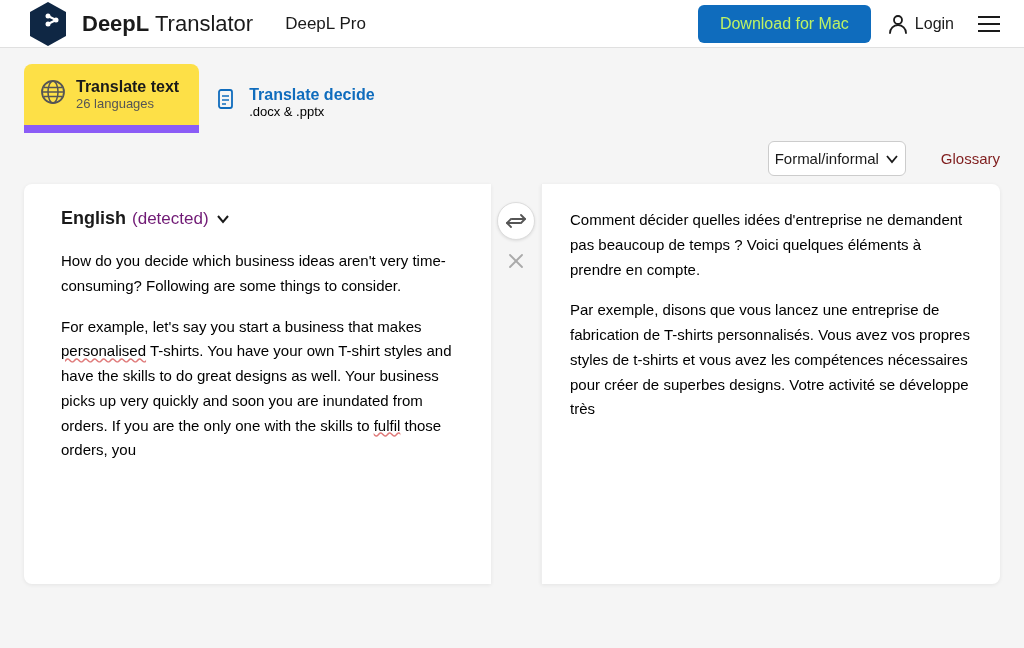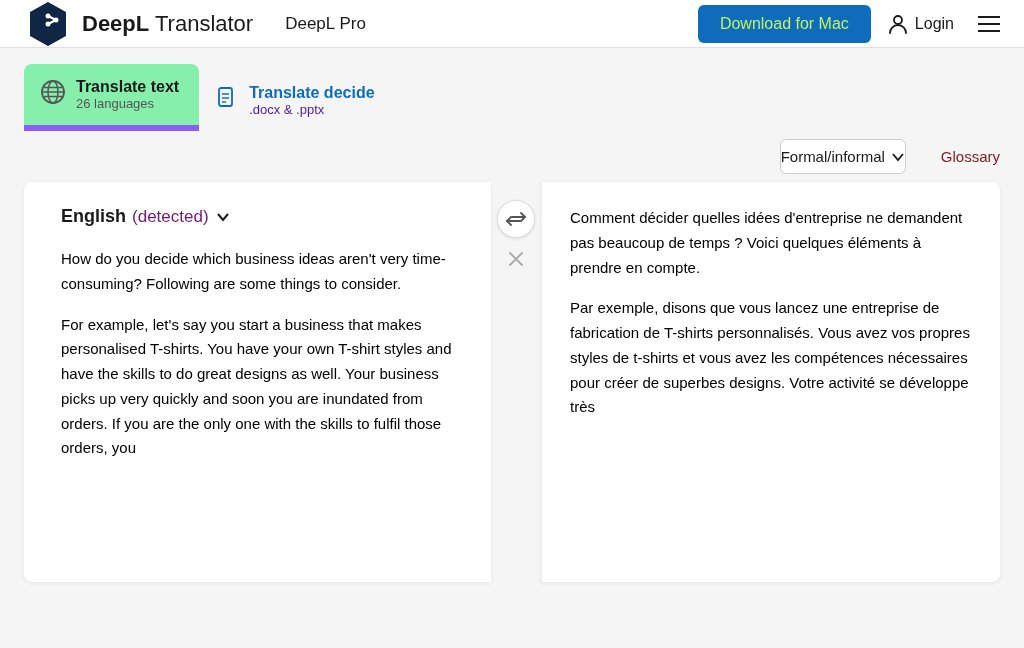"Translate text" .tab.active { background: #86efac -> #fde047; border-bottom: 6px solid #8b5cf6 -> 8px solid #8b5cf6 }
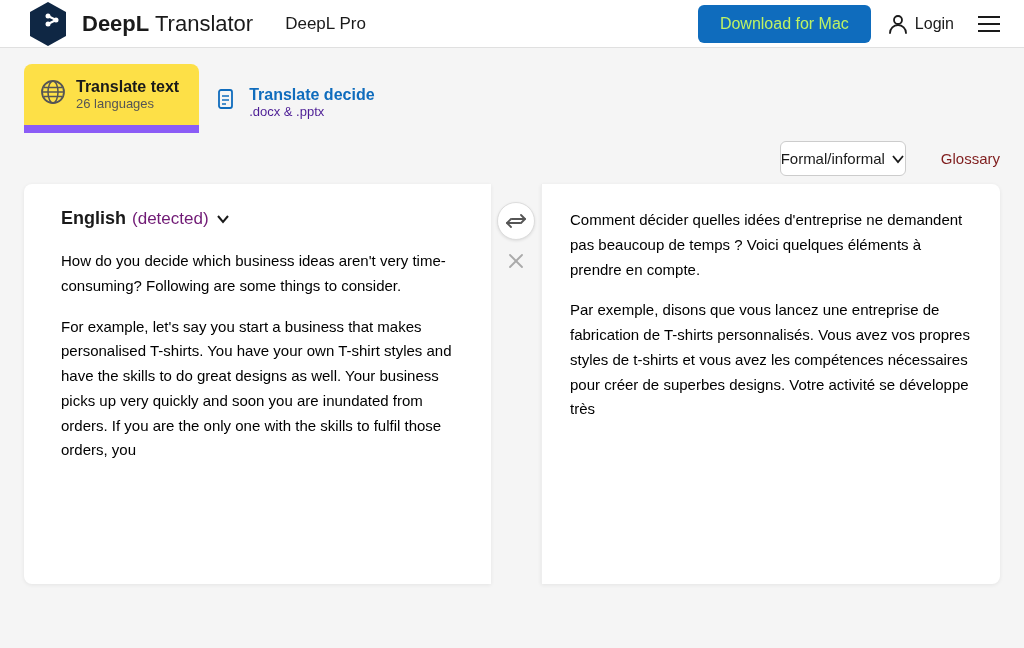".docx & .pptx" .tab.files .tab-sub { color: #4c1d95 -> #000000 }
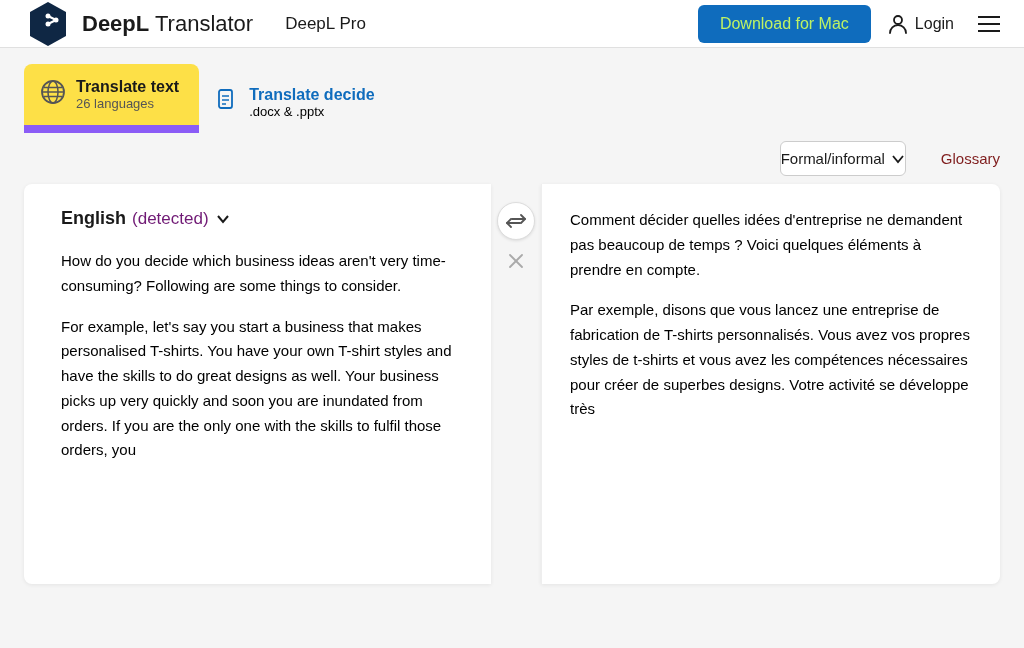"Formal/informal" .formal-btn { padding: 8px 0 -> 8px 6px }
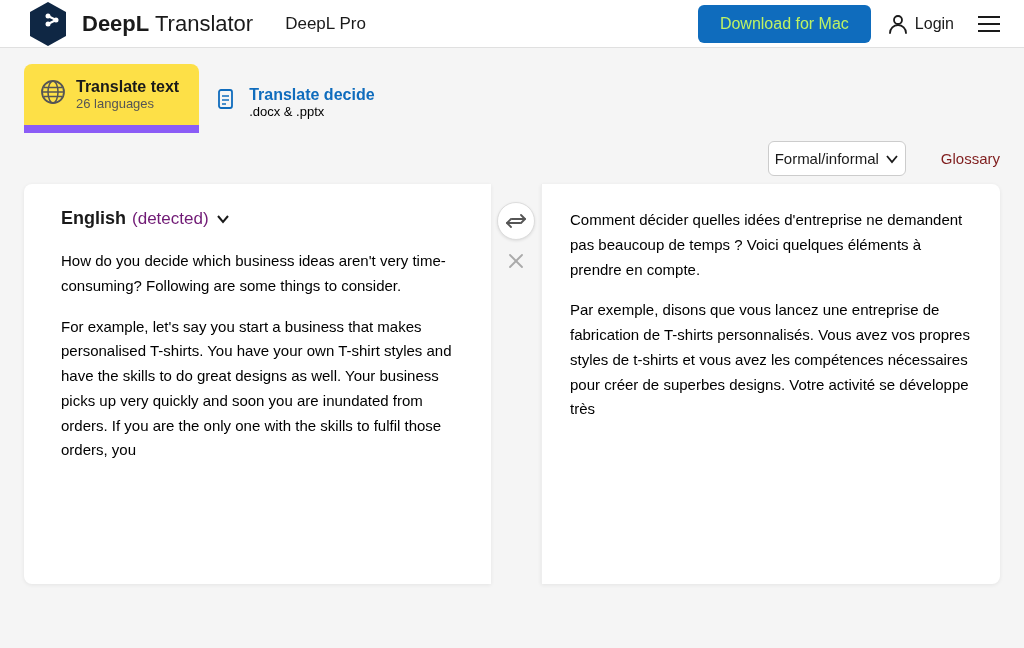"personalised" .underline-spell { text-decoration: none -> underline }
